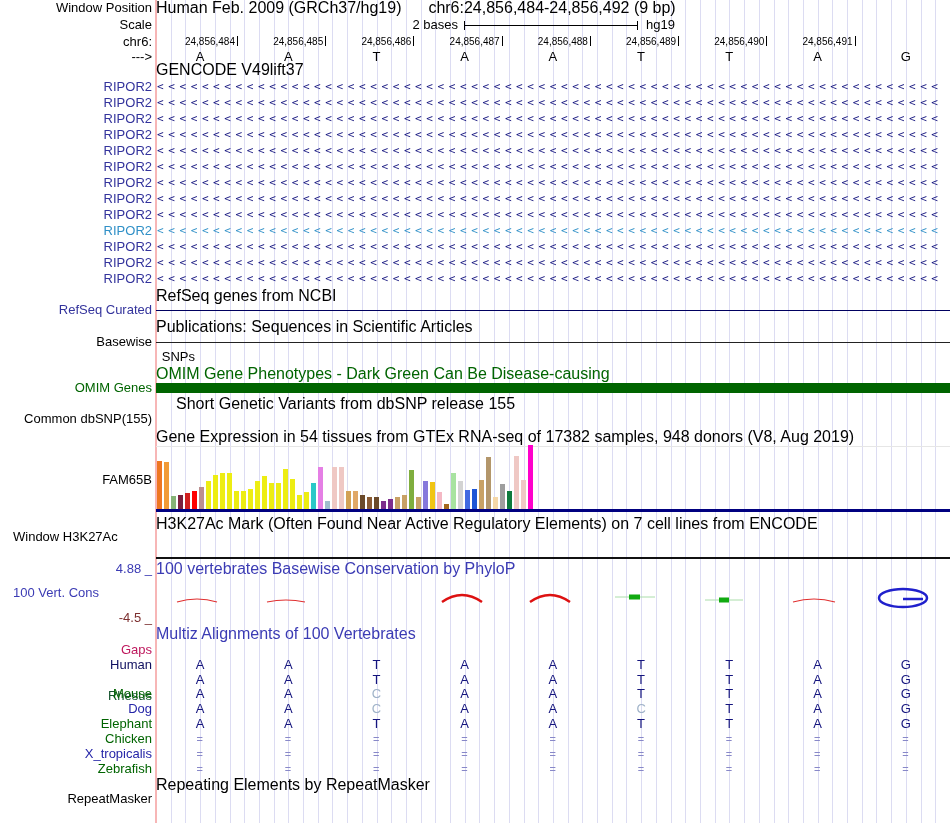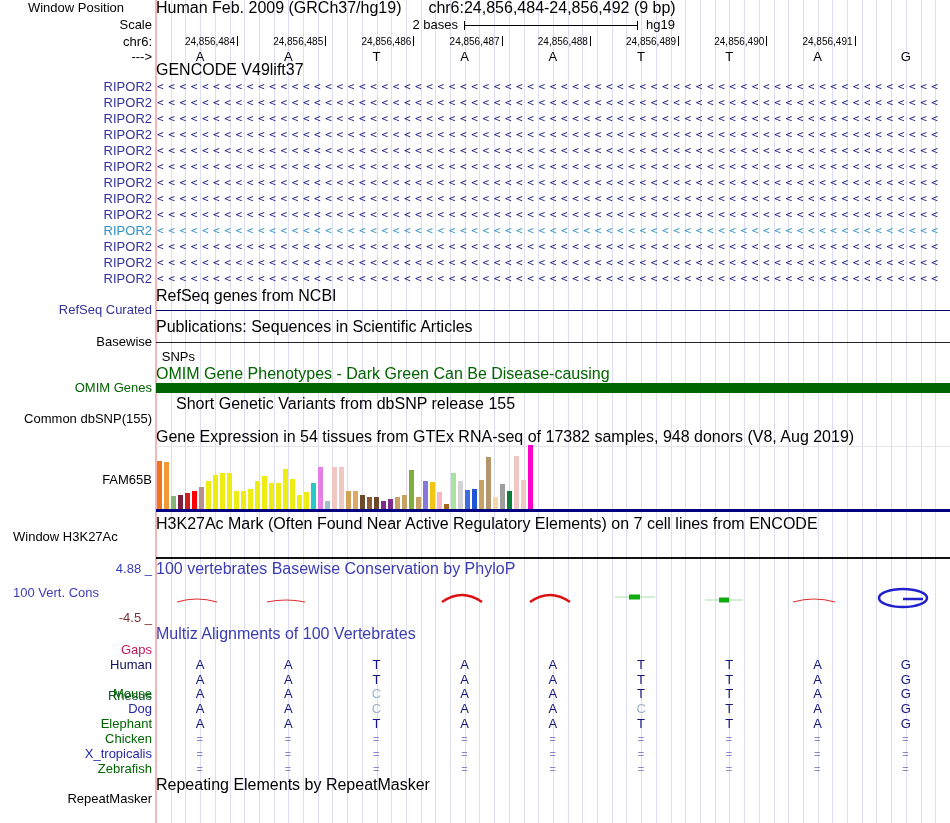"Window Position" div.llabel { text-align: center -> none }
